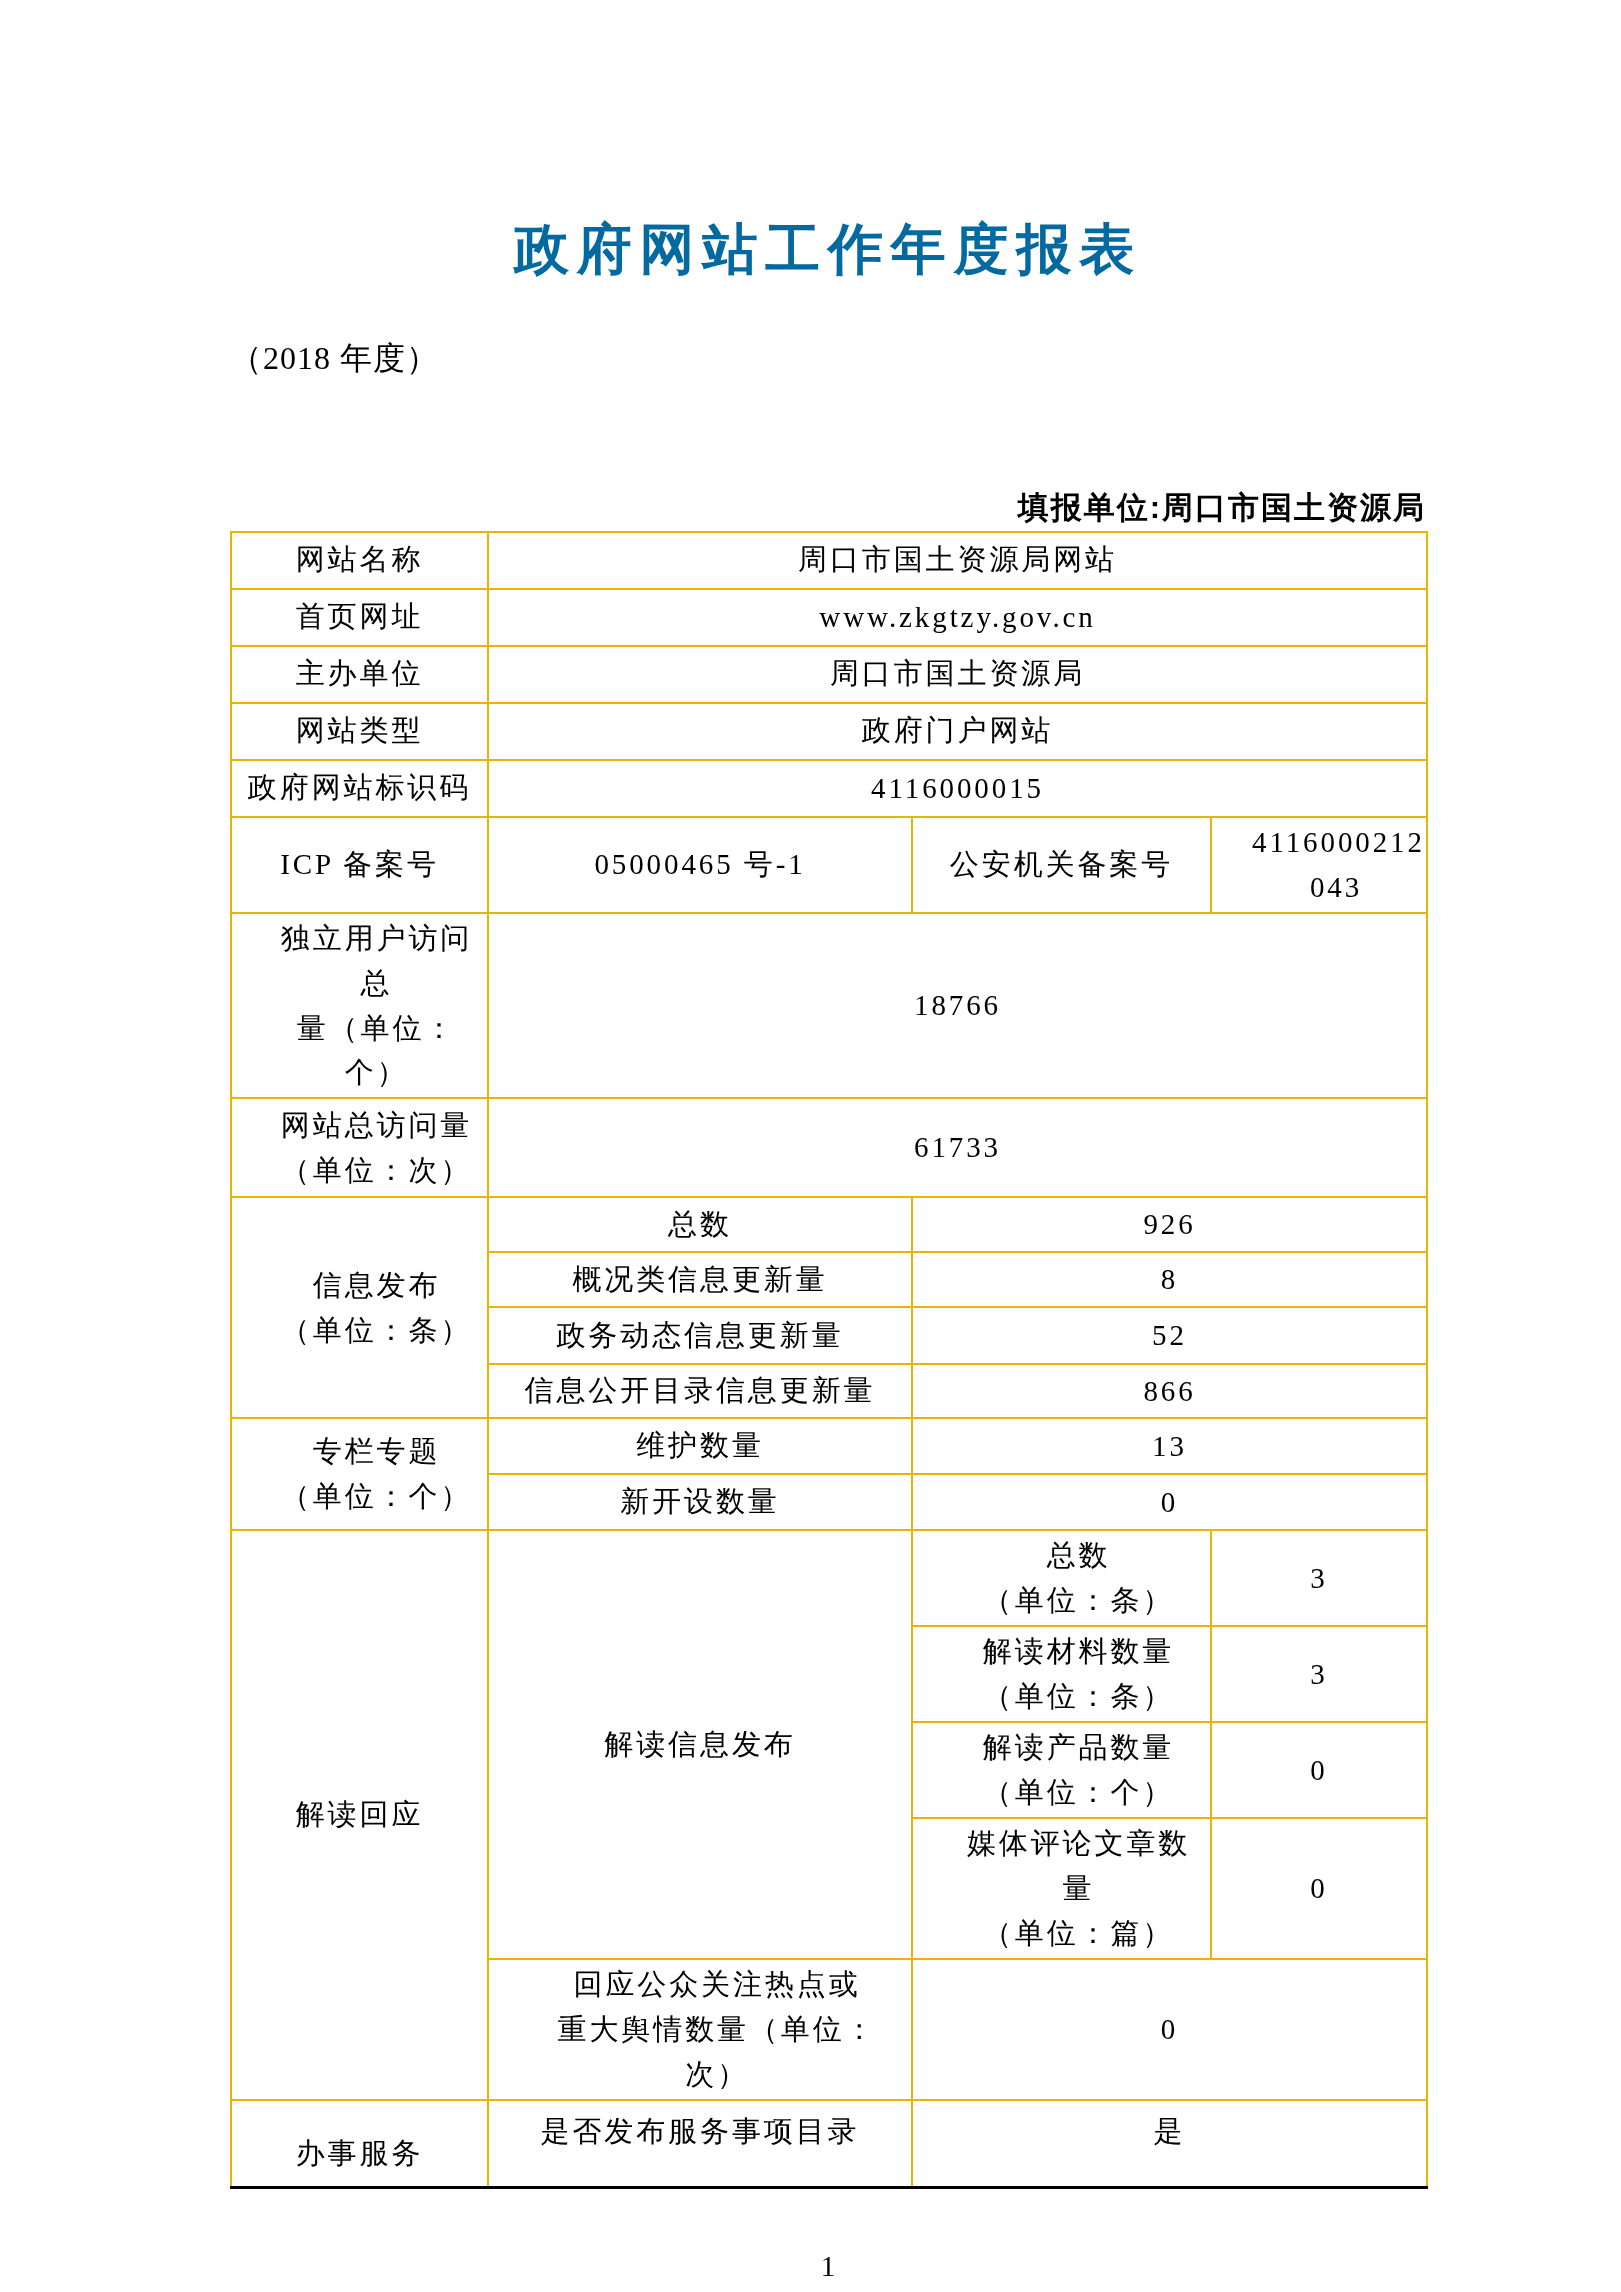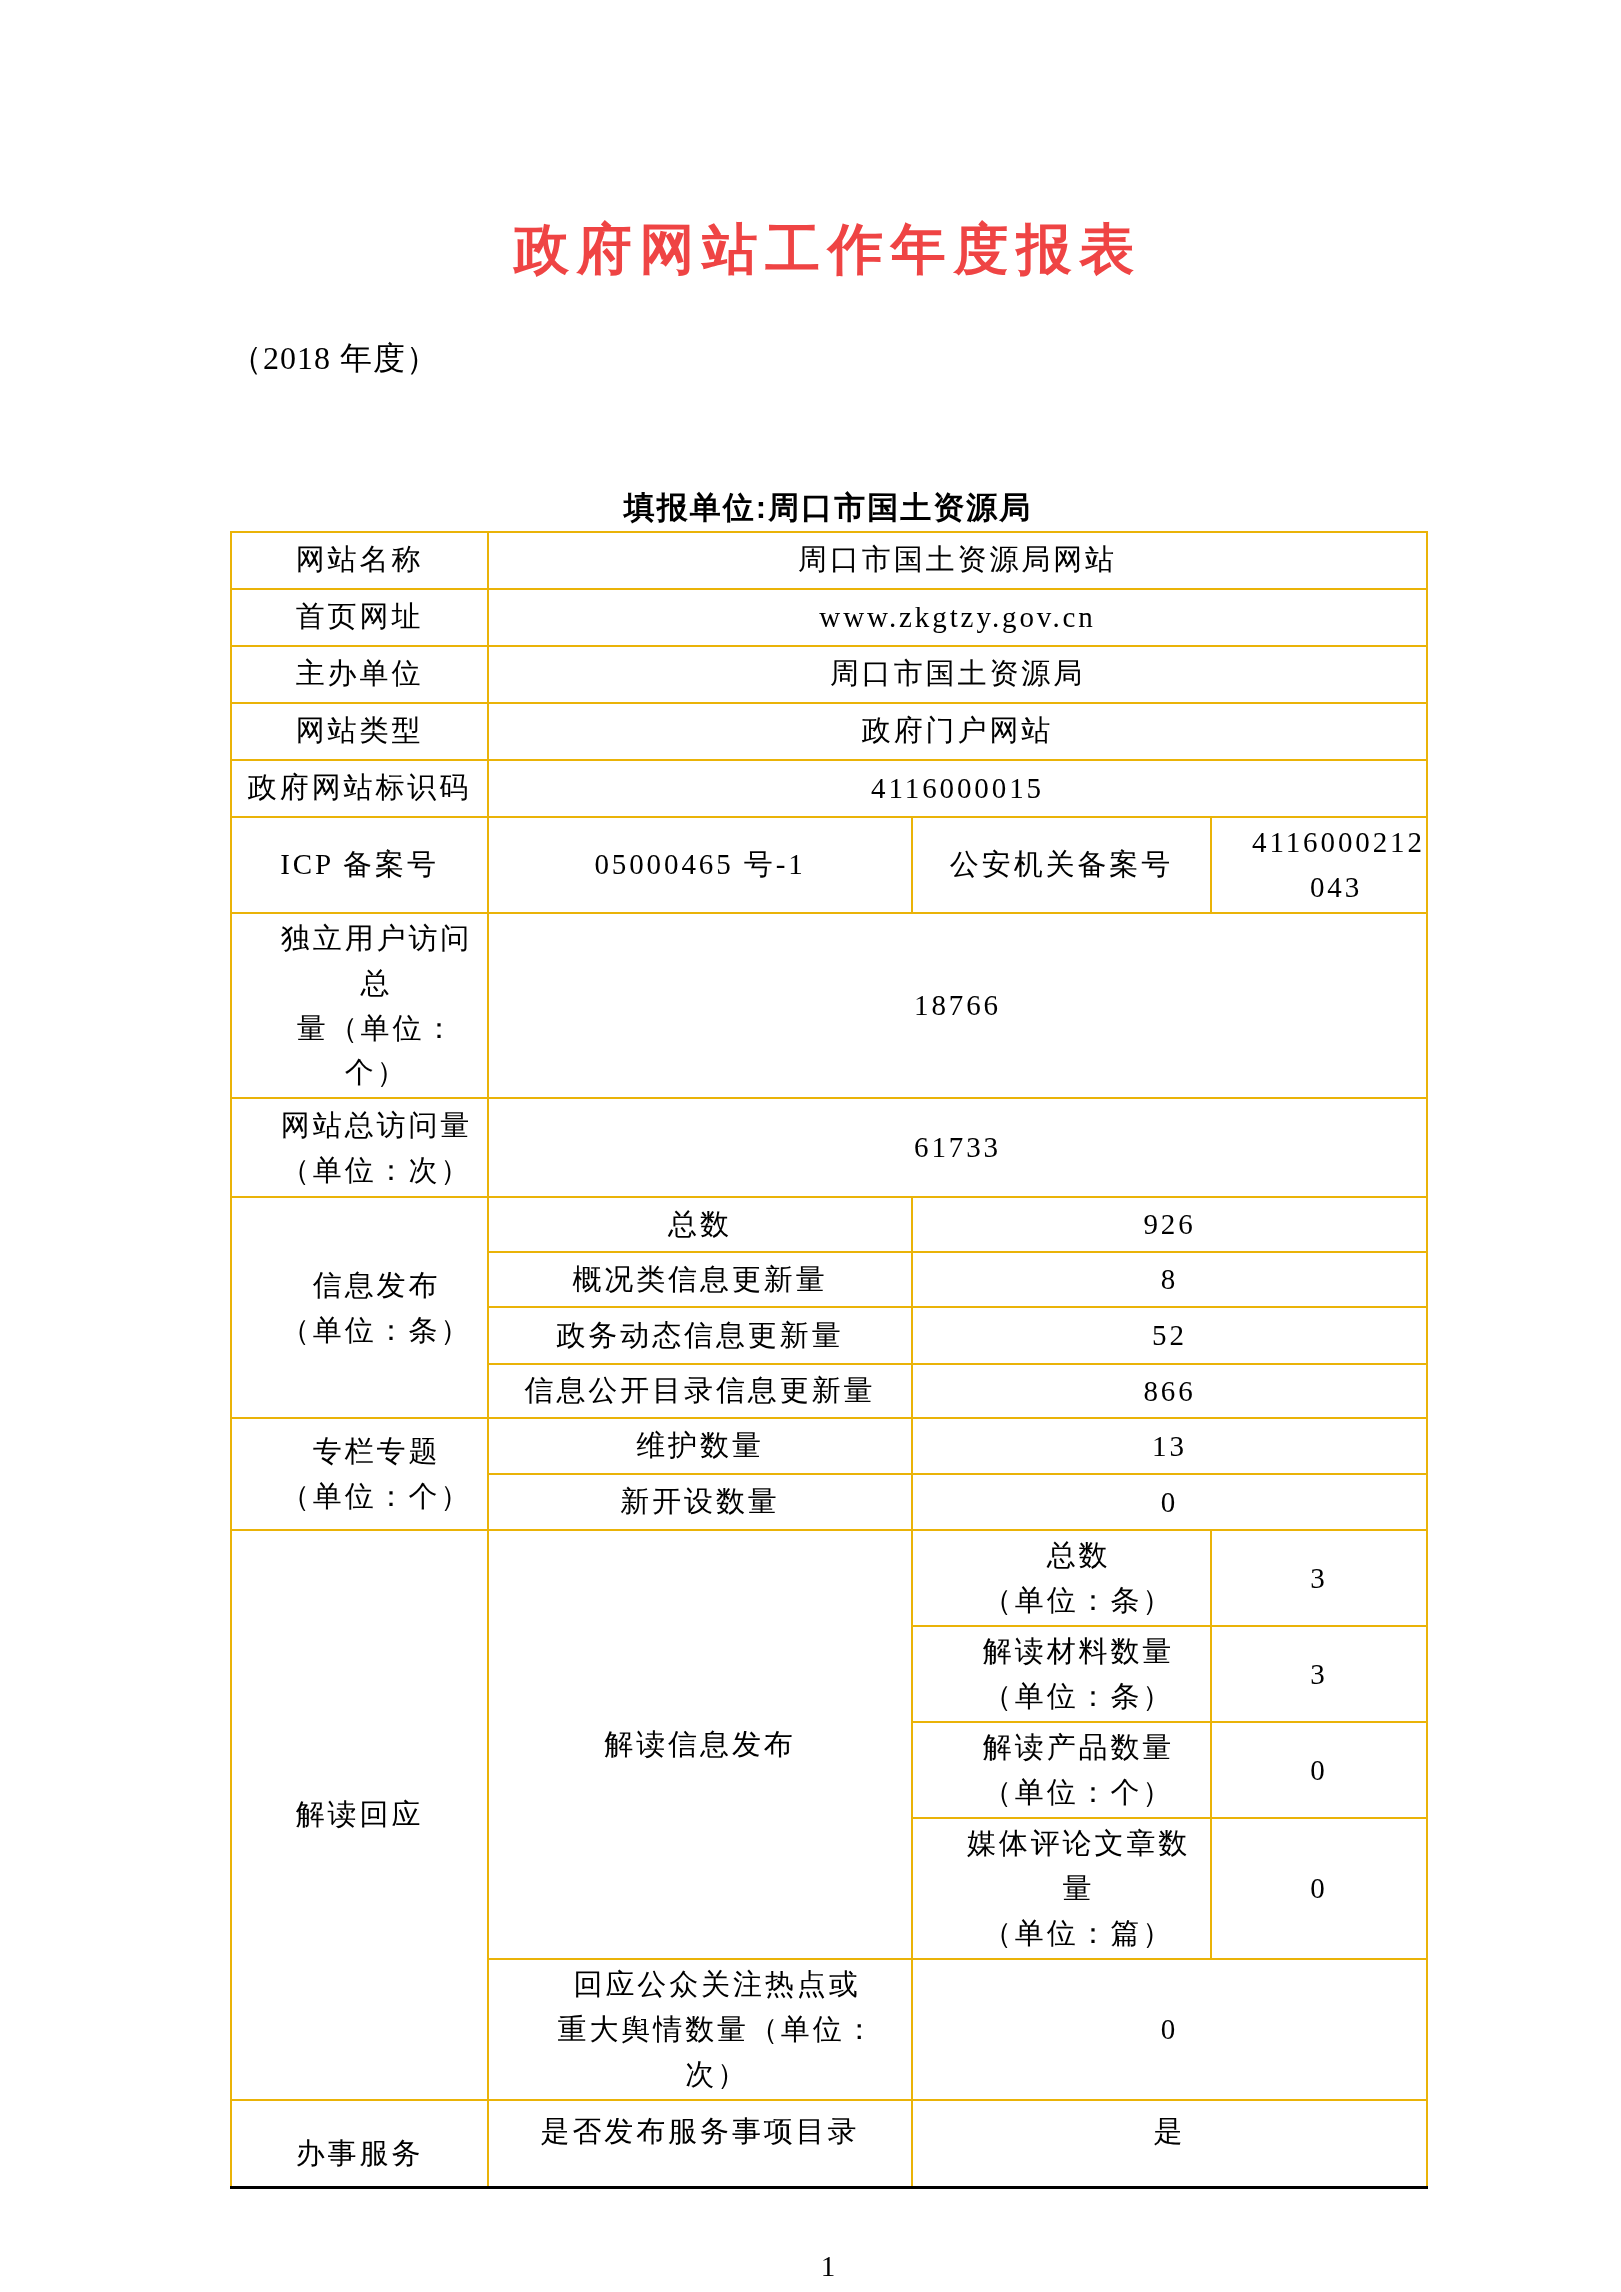"政府网站工作年度报表" .title { color: #ef4444 -> #0369a1 }
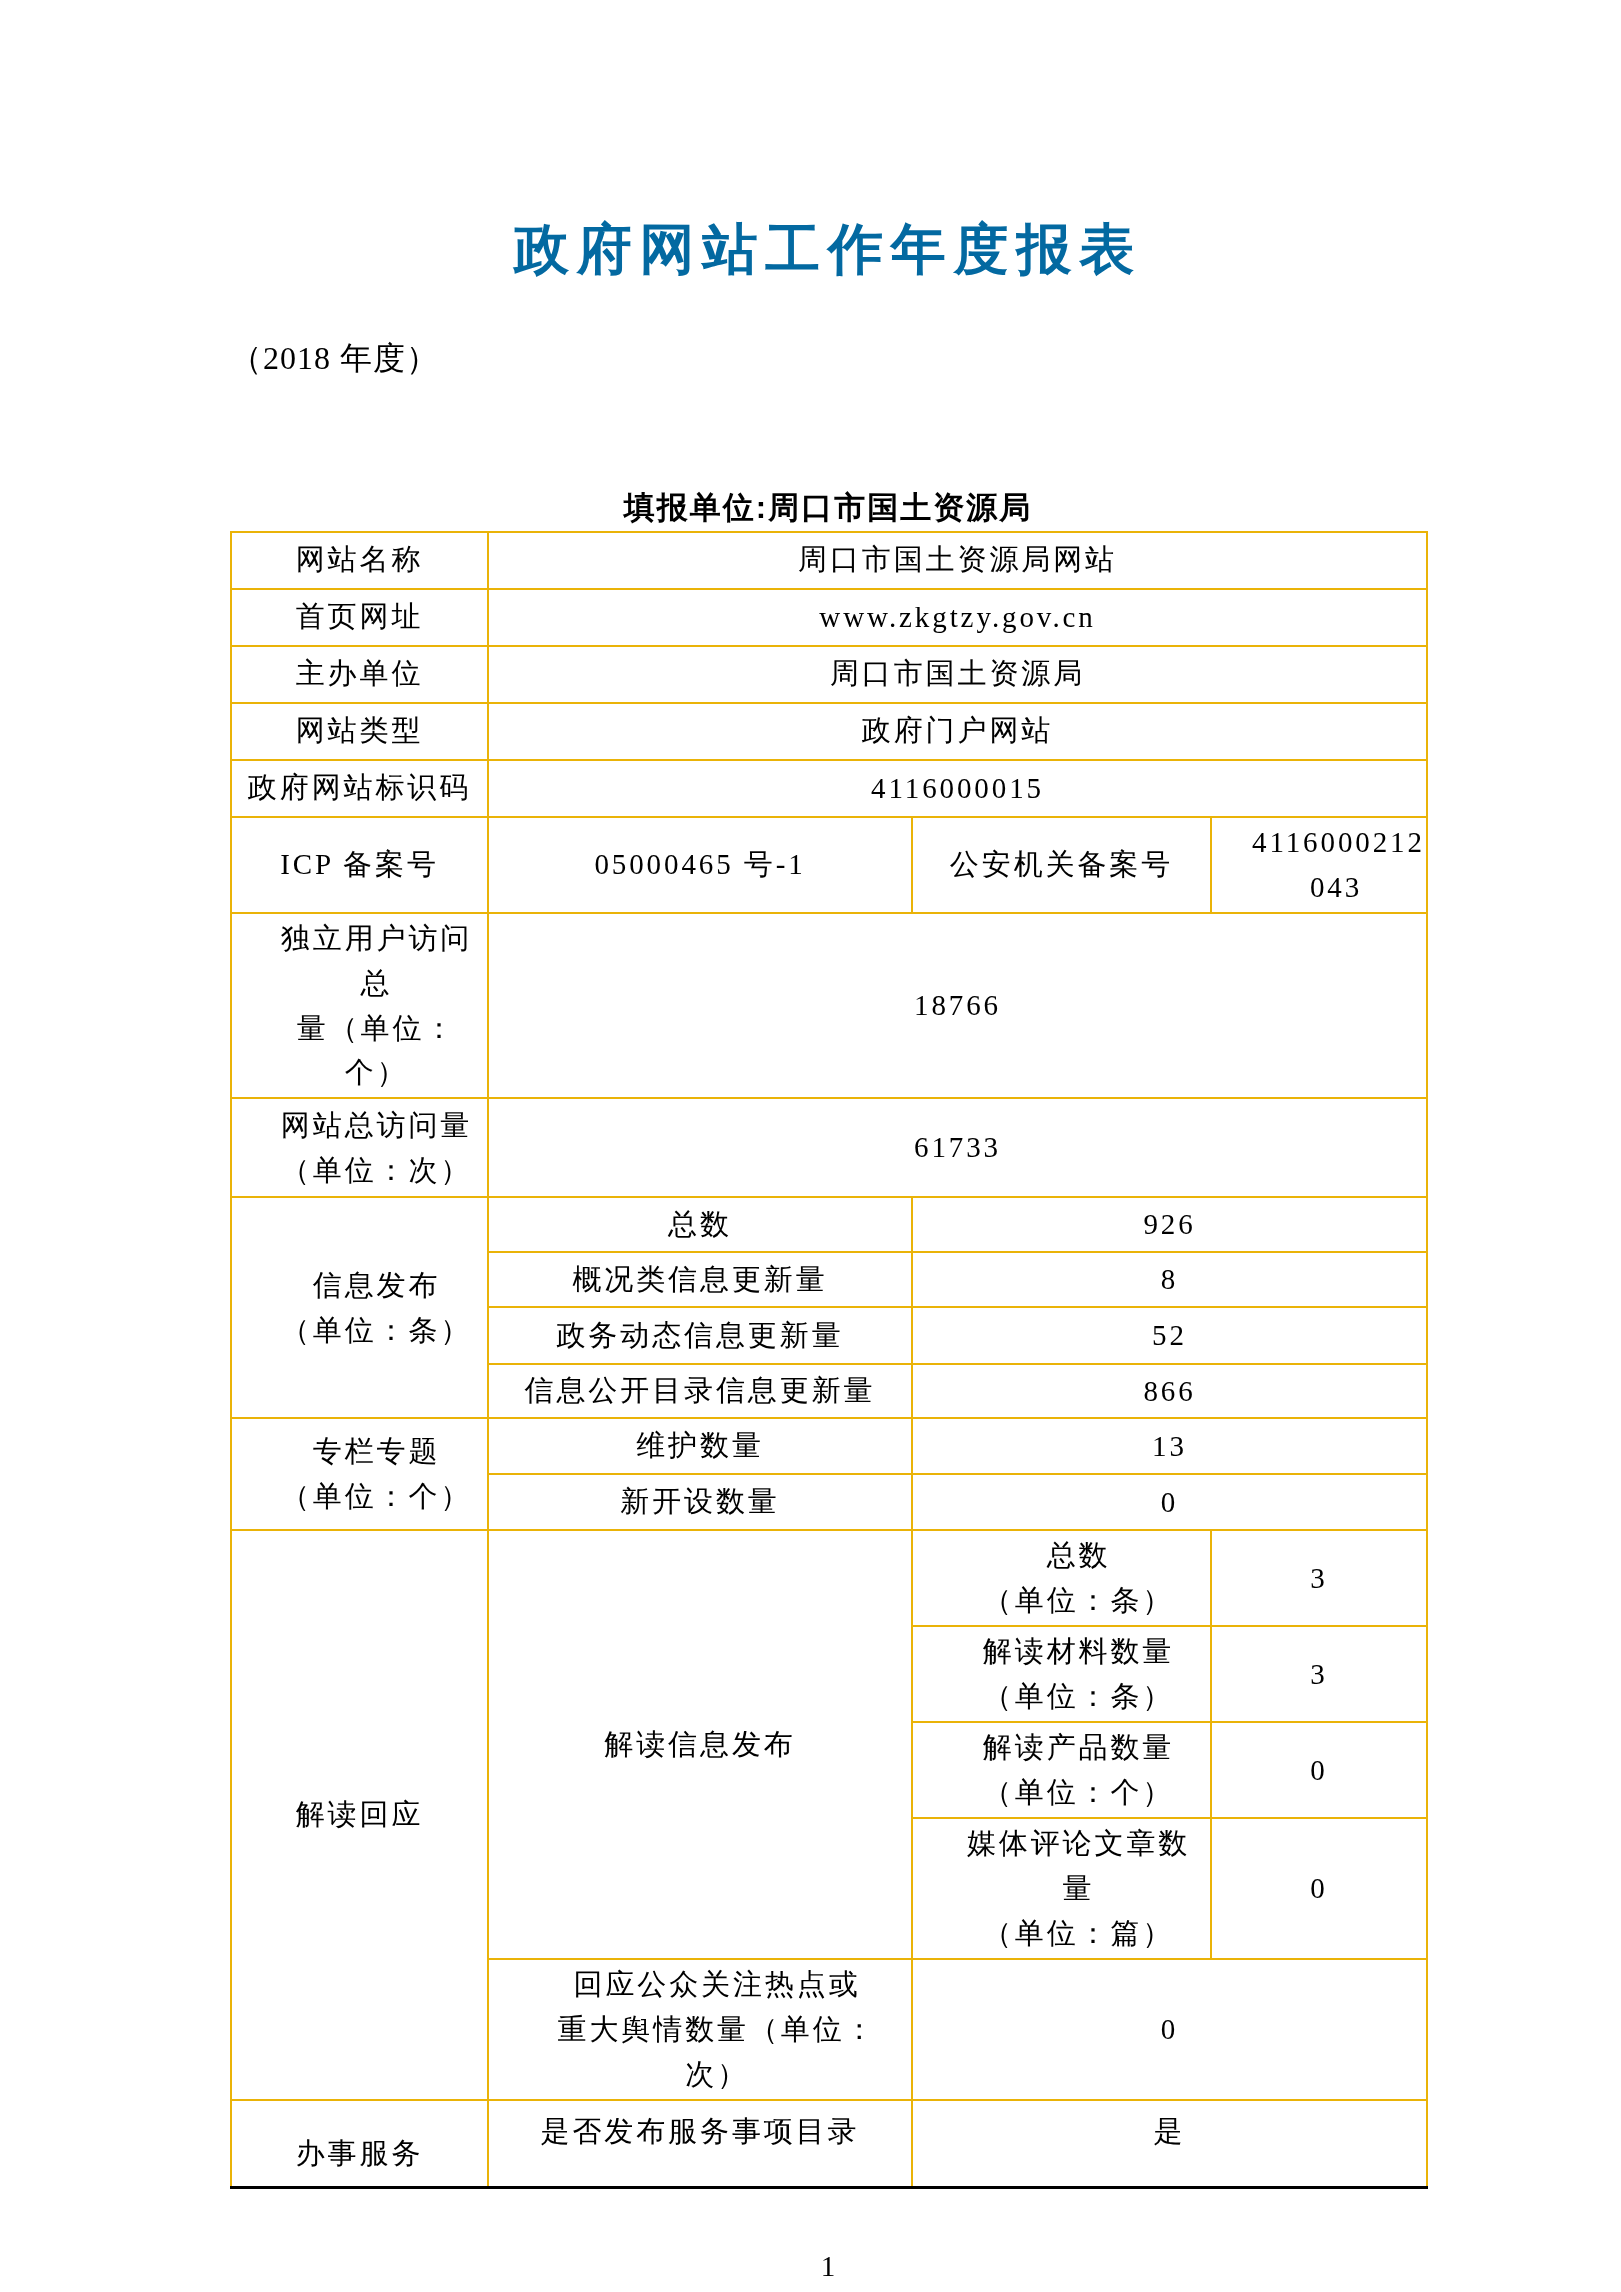"填报单位:周口市国土资源局" .unit-line { text-align: center -> right }
